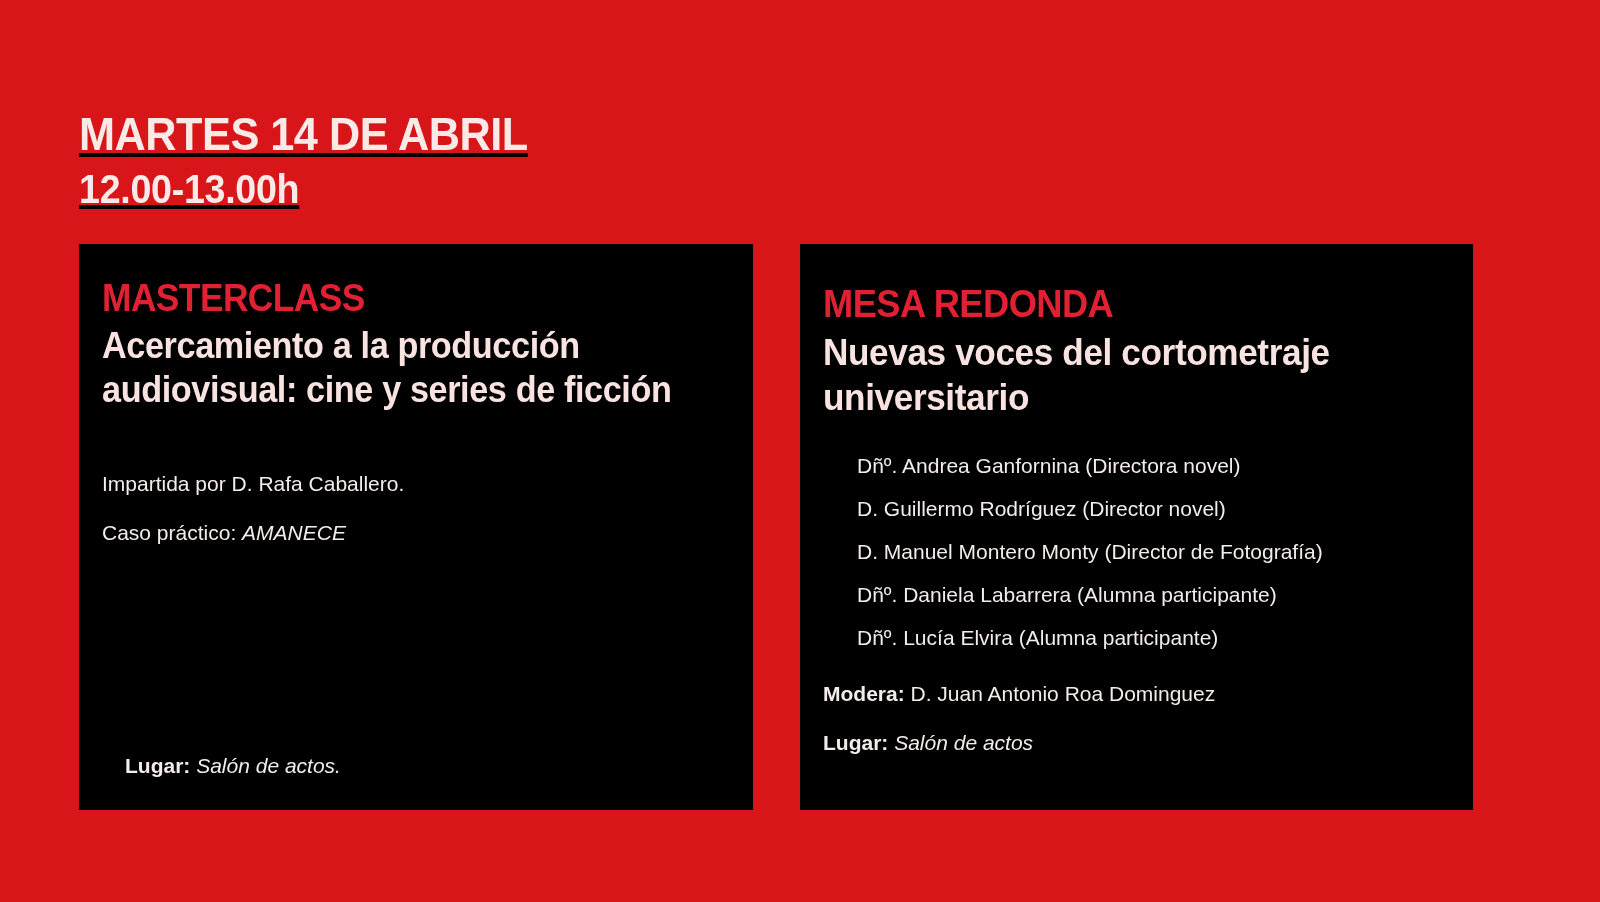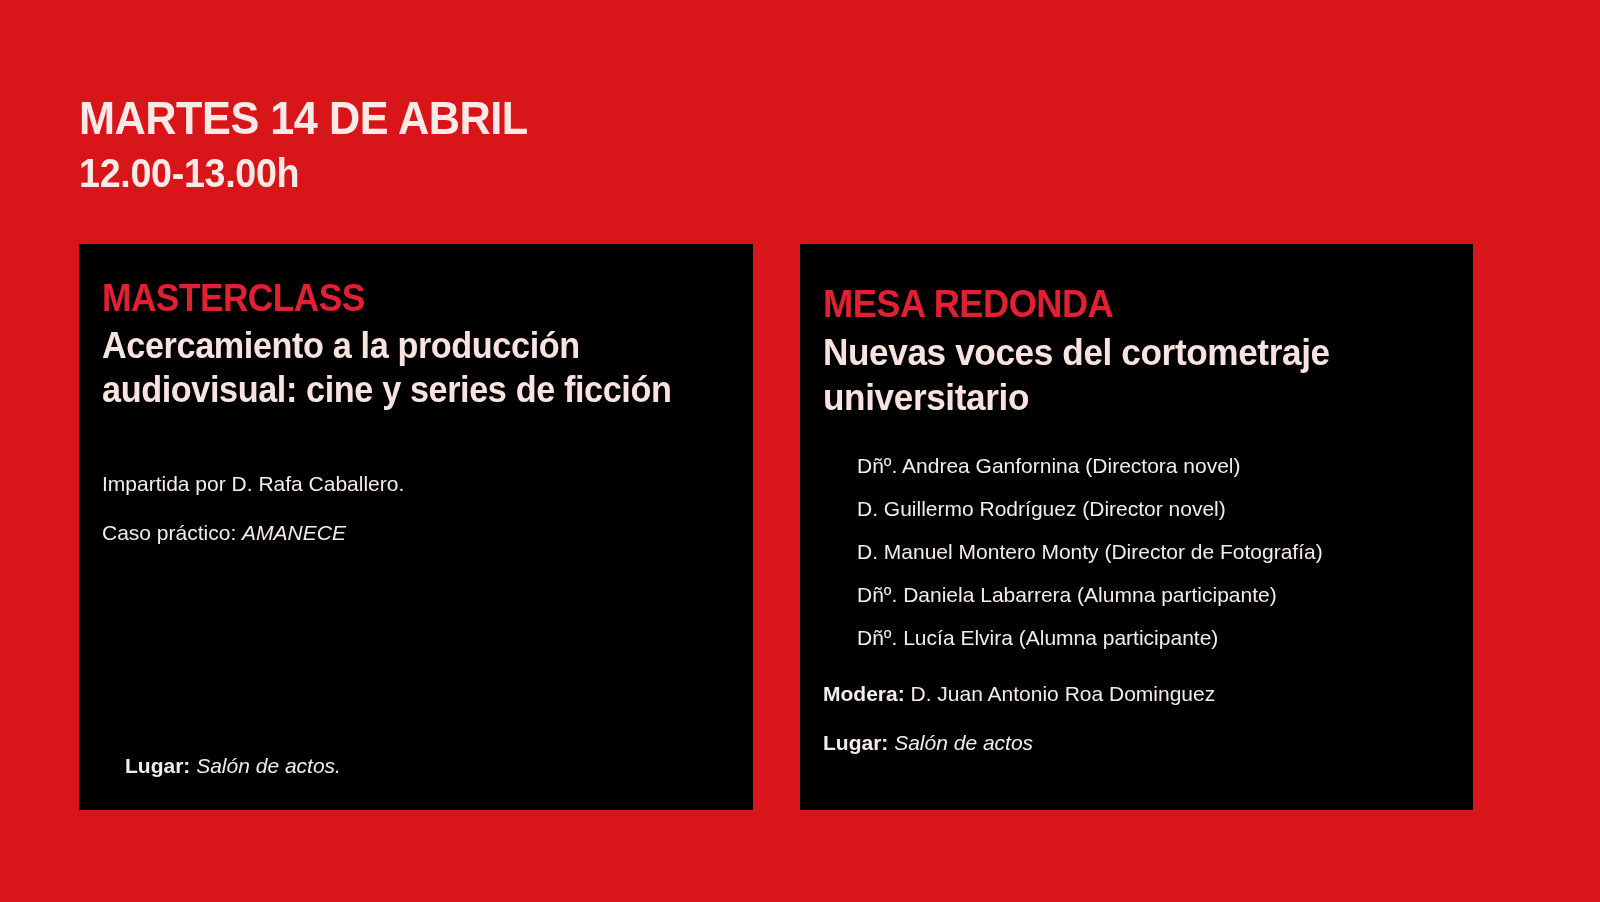"MARTES 14 DE ABRIL" .header { text-decoration: none -> underline; top: 92px -> 108px }
